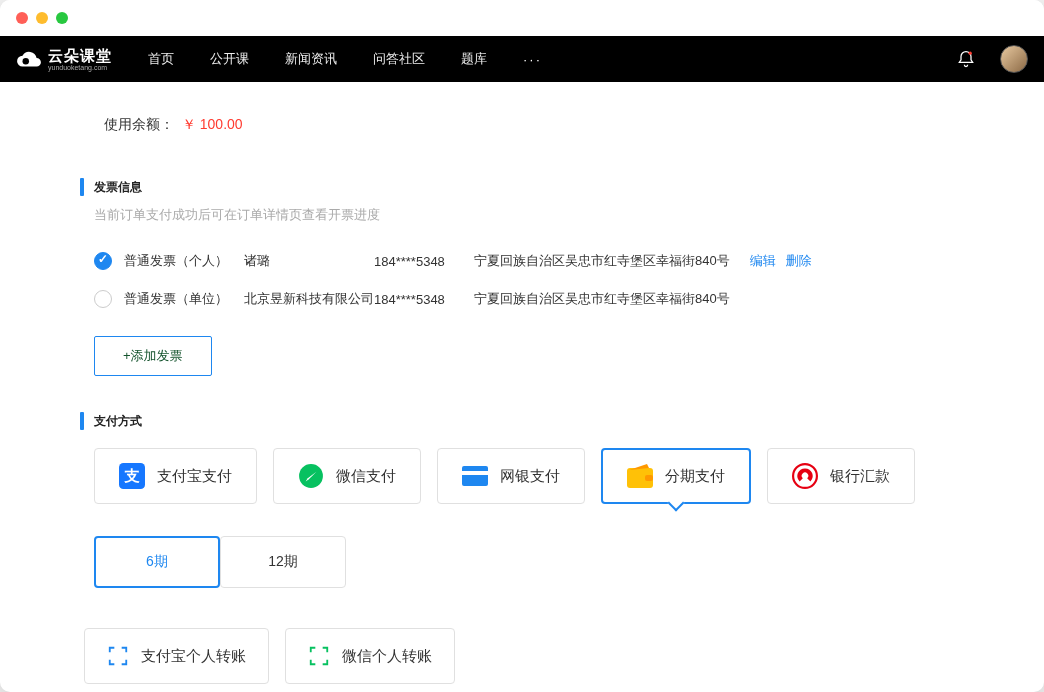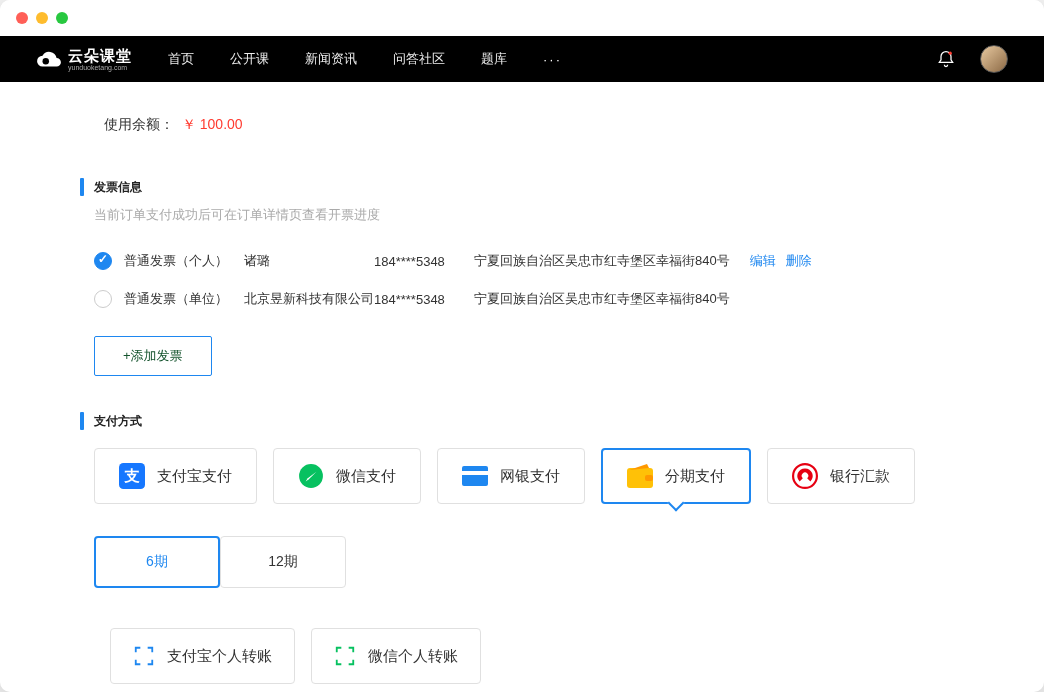"云朵课堂" .topnav { padding: 0 36px -> 0 16px }
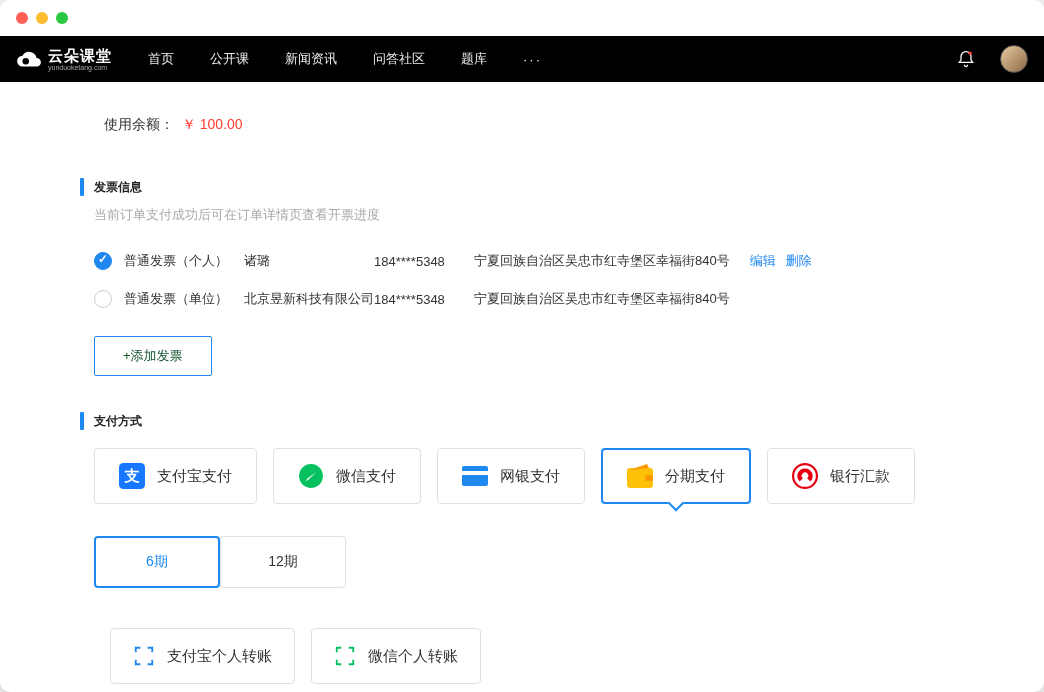"支付宝个人转账" .transfer-row { margin-left: 30px -> 4px }
